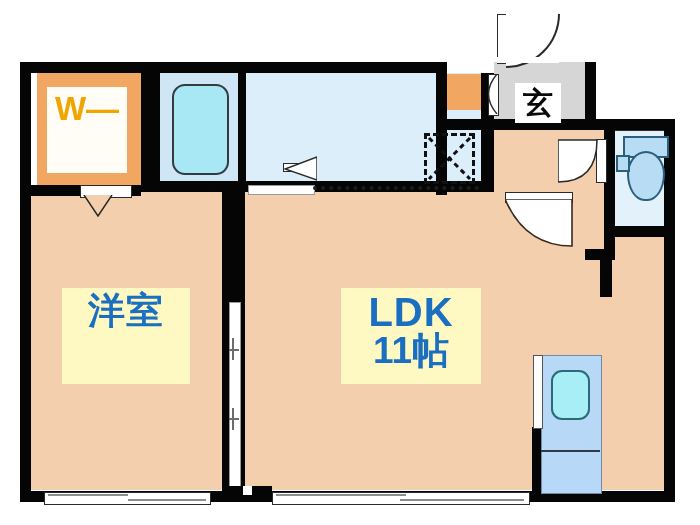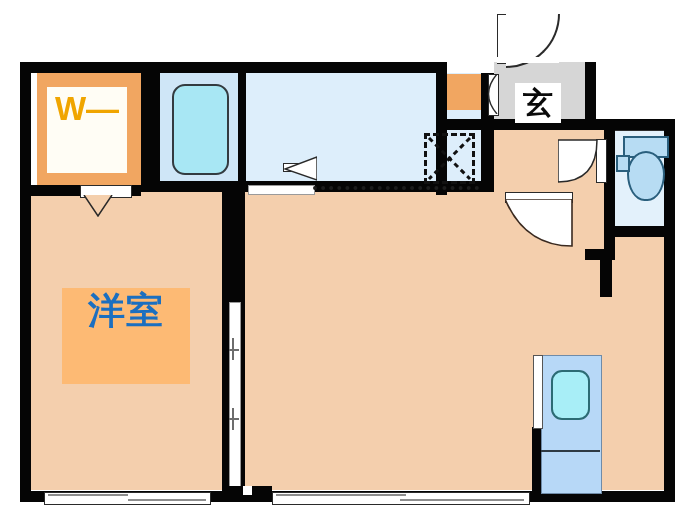"洋室" .label { background: #fdba74 -> #fef9c3 }
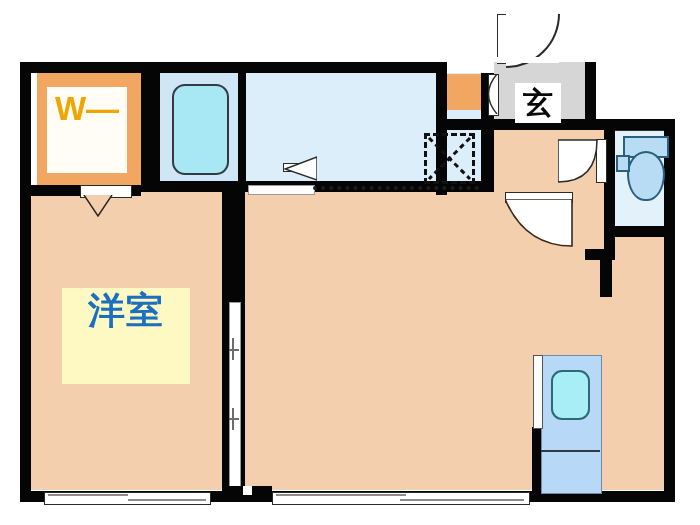"LDK" div.abs { html: none -> <div> <span>LDK</span> <span>11帖</span> </div> }
